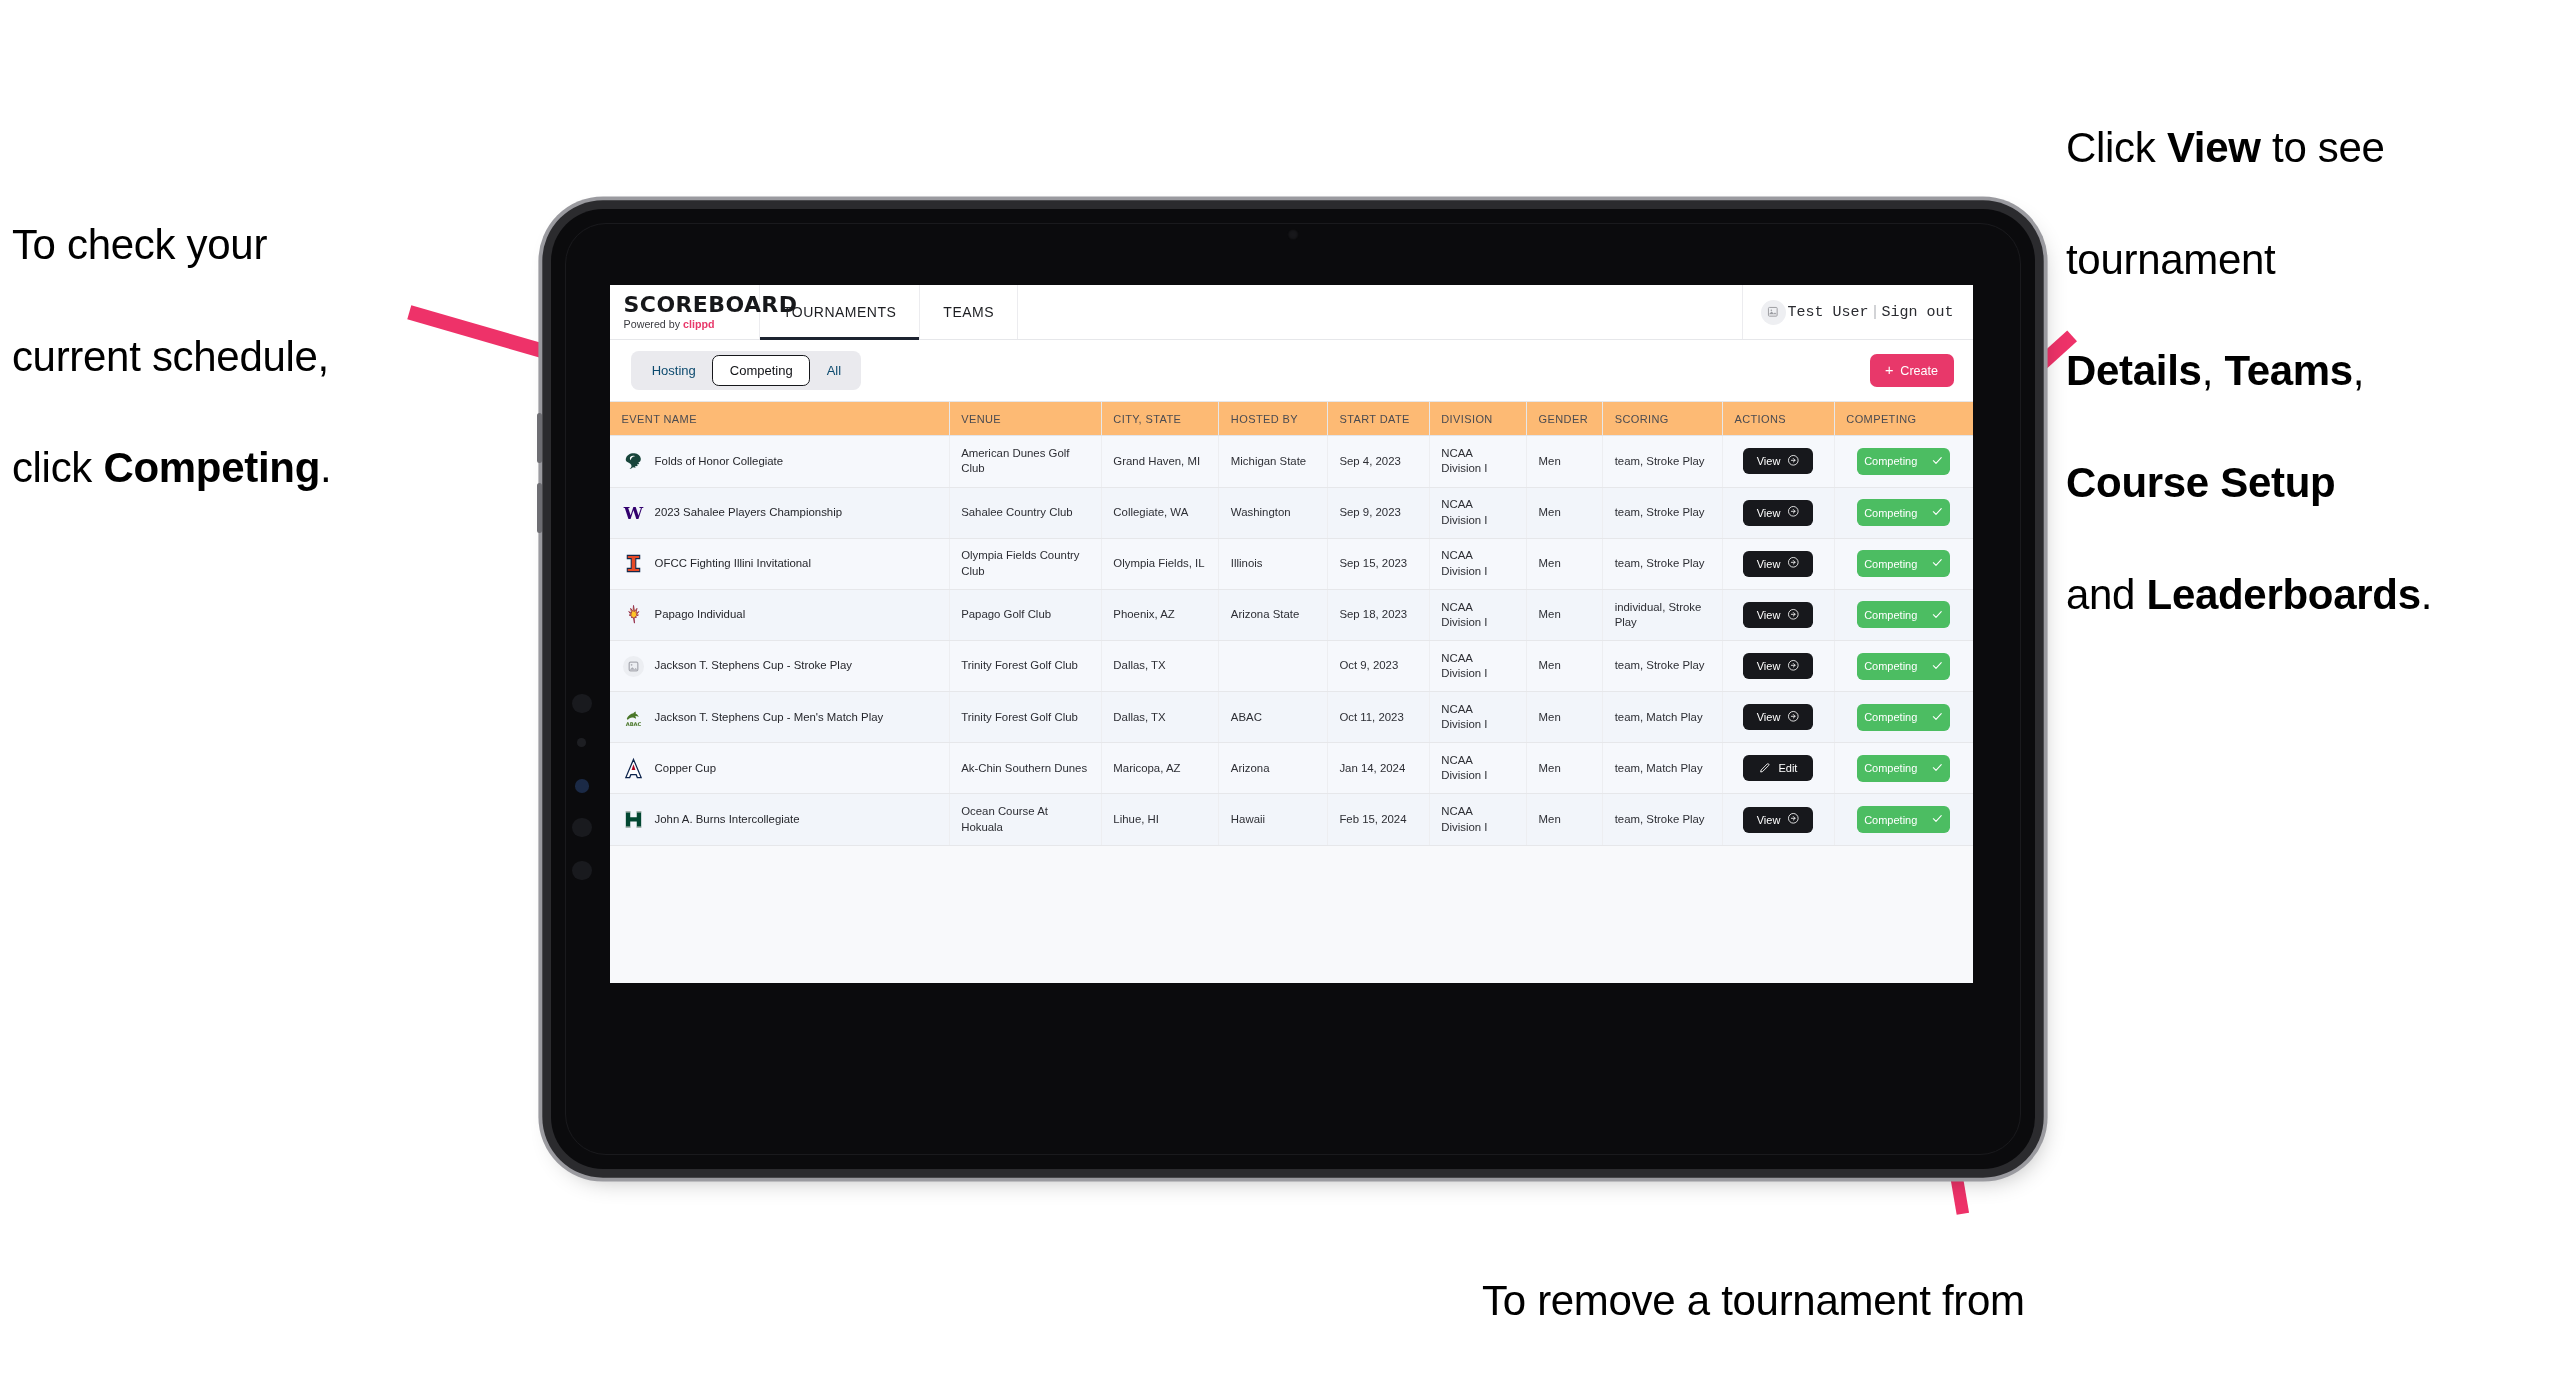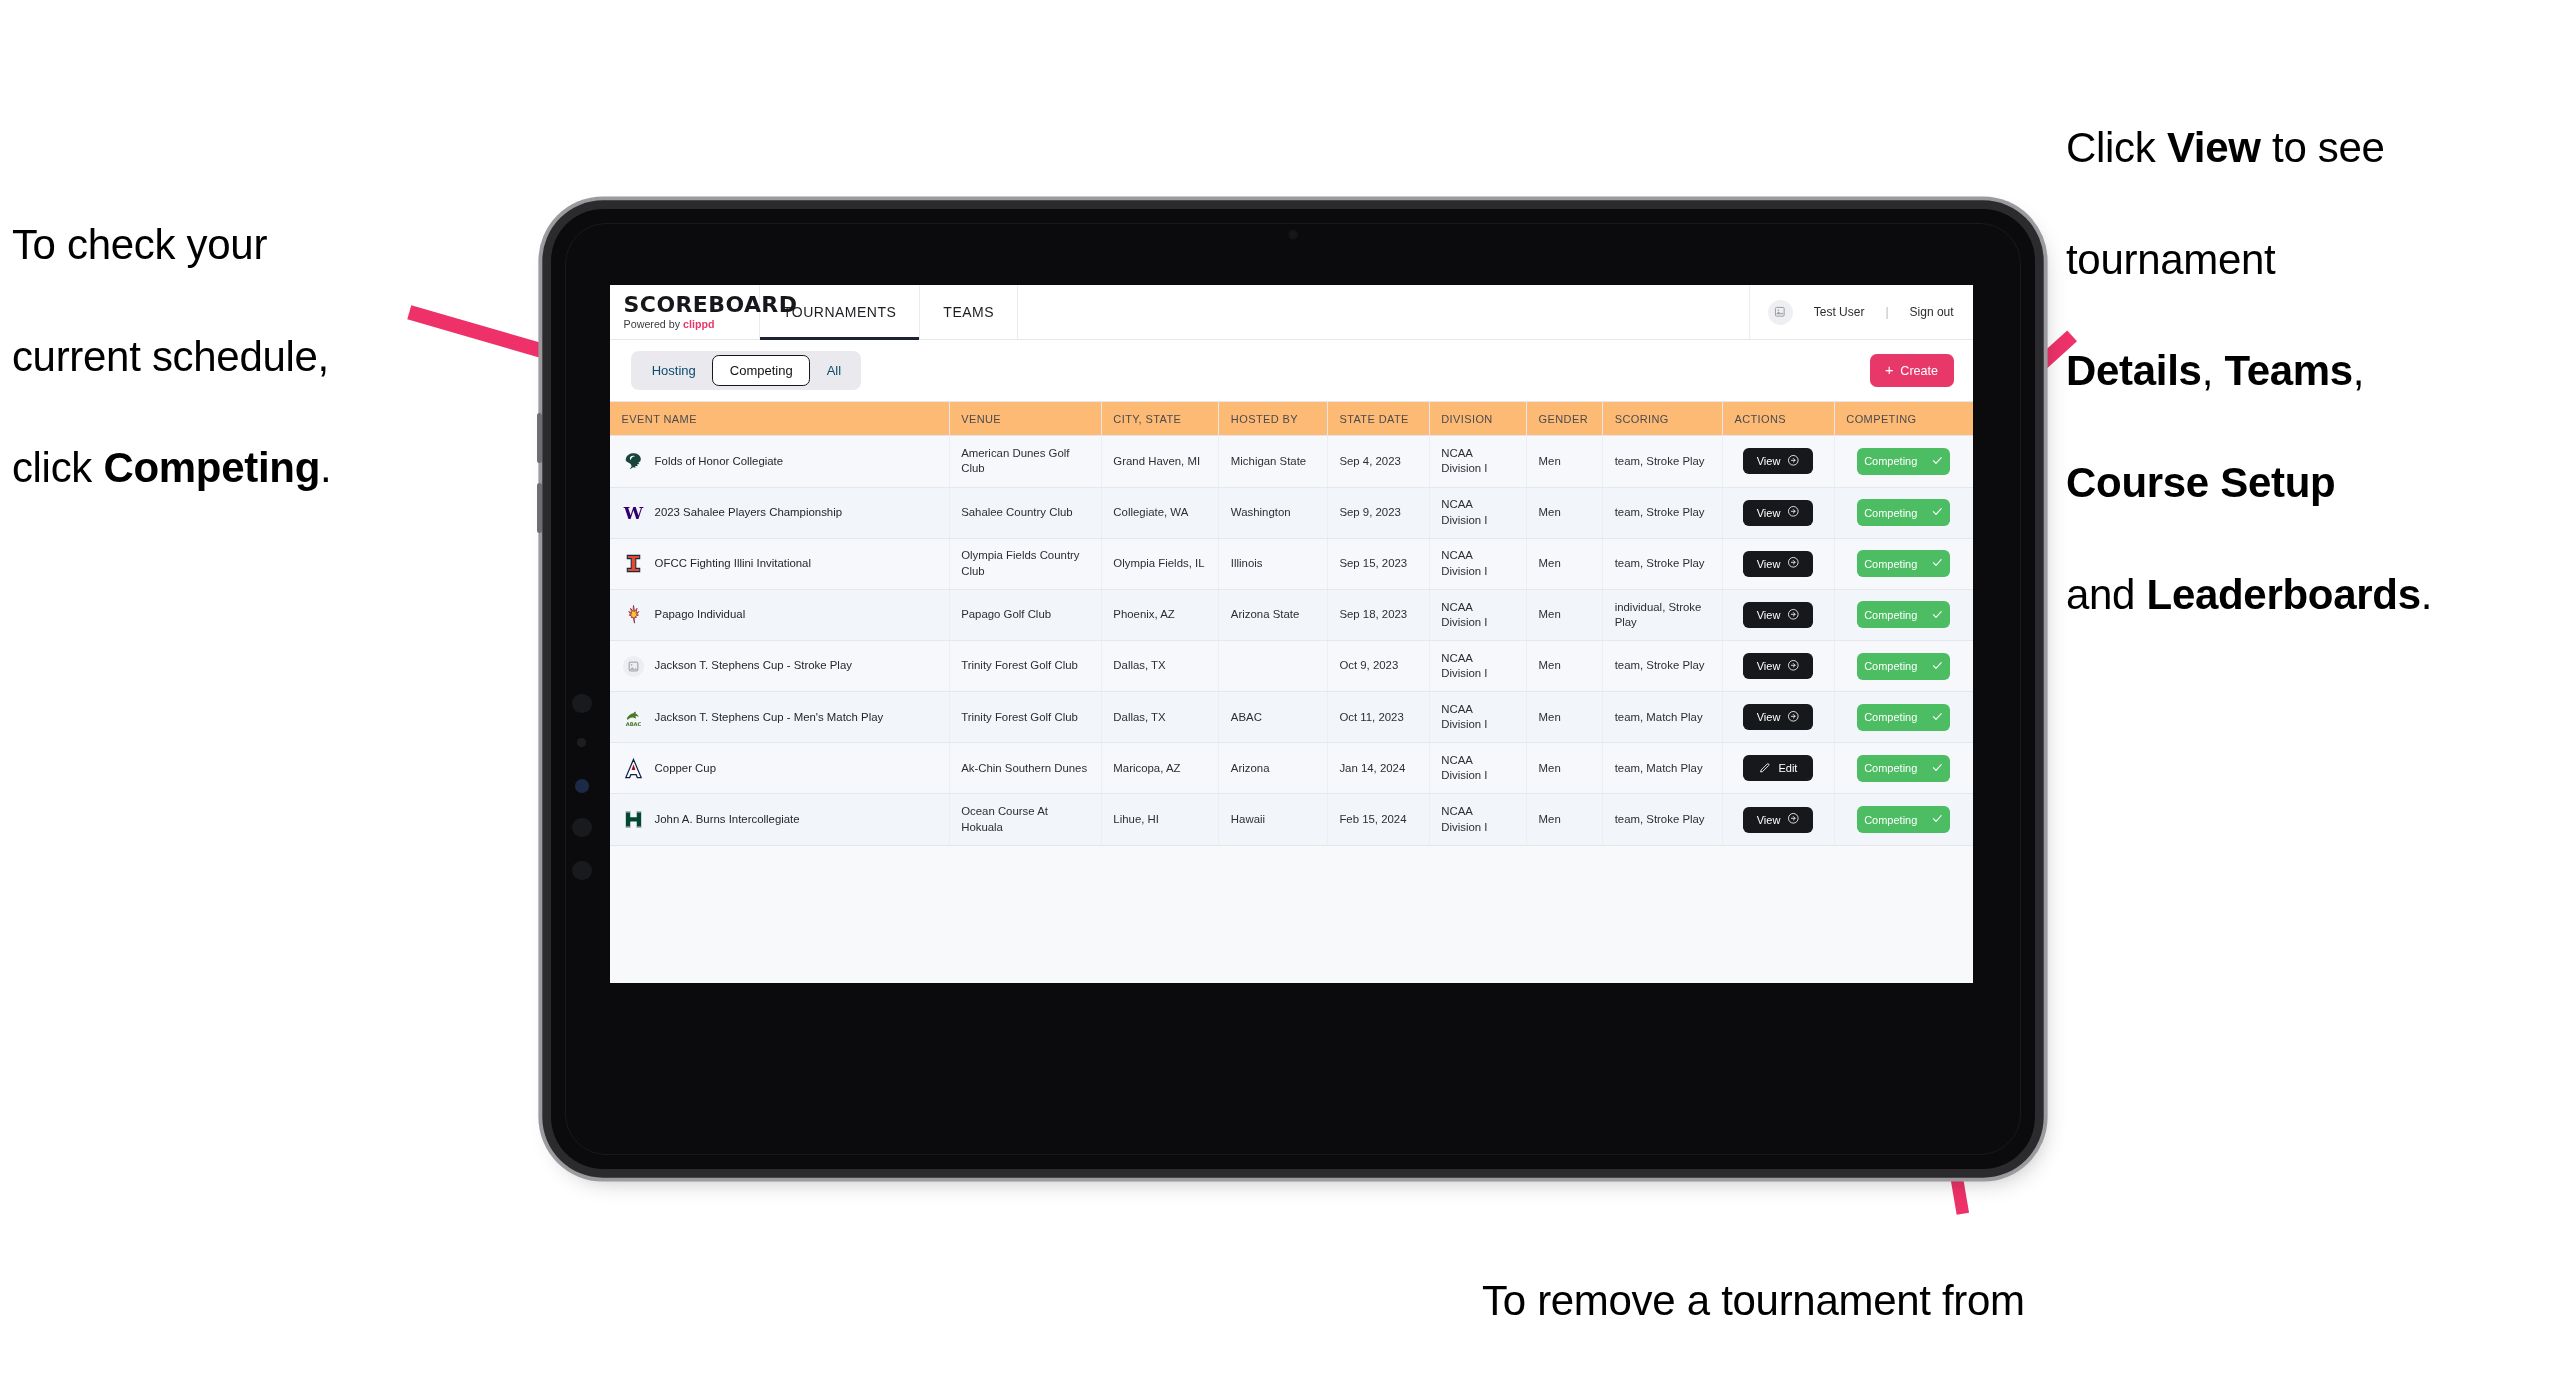"Test User" #nav-user { font-family: none -> Liberation Mono, monospace; font-size: 12px -> 15px; gap: 21px -> 2px }
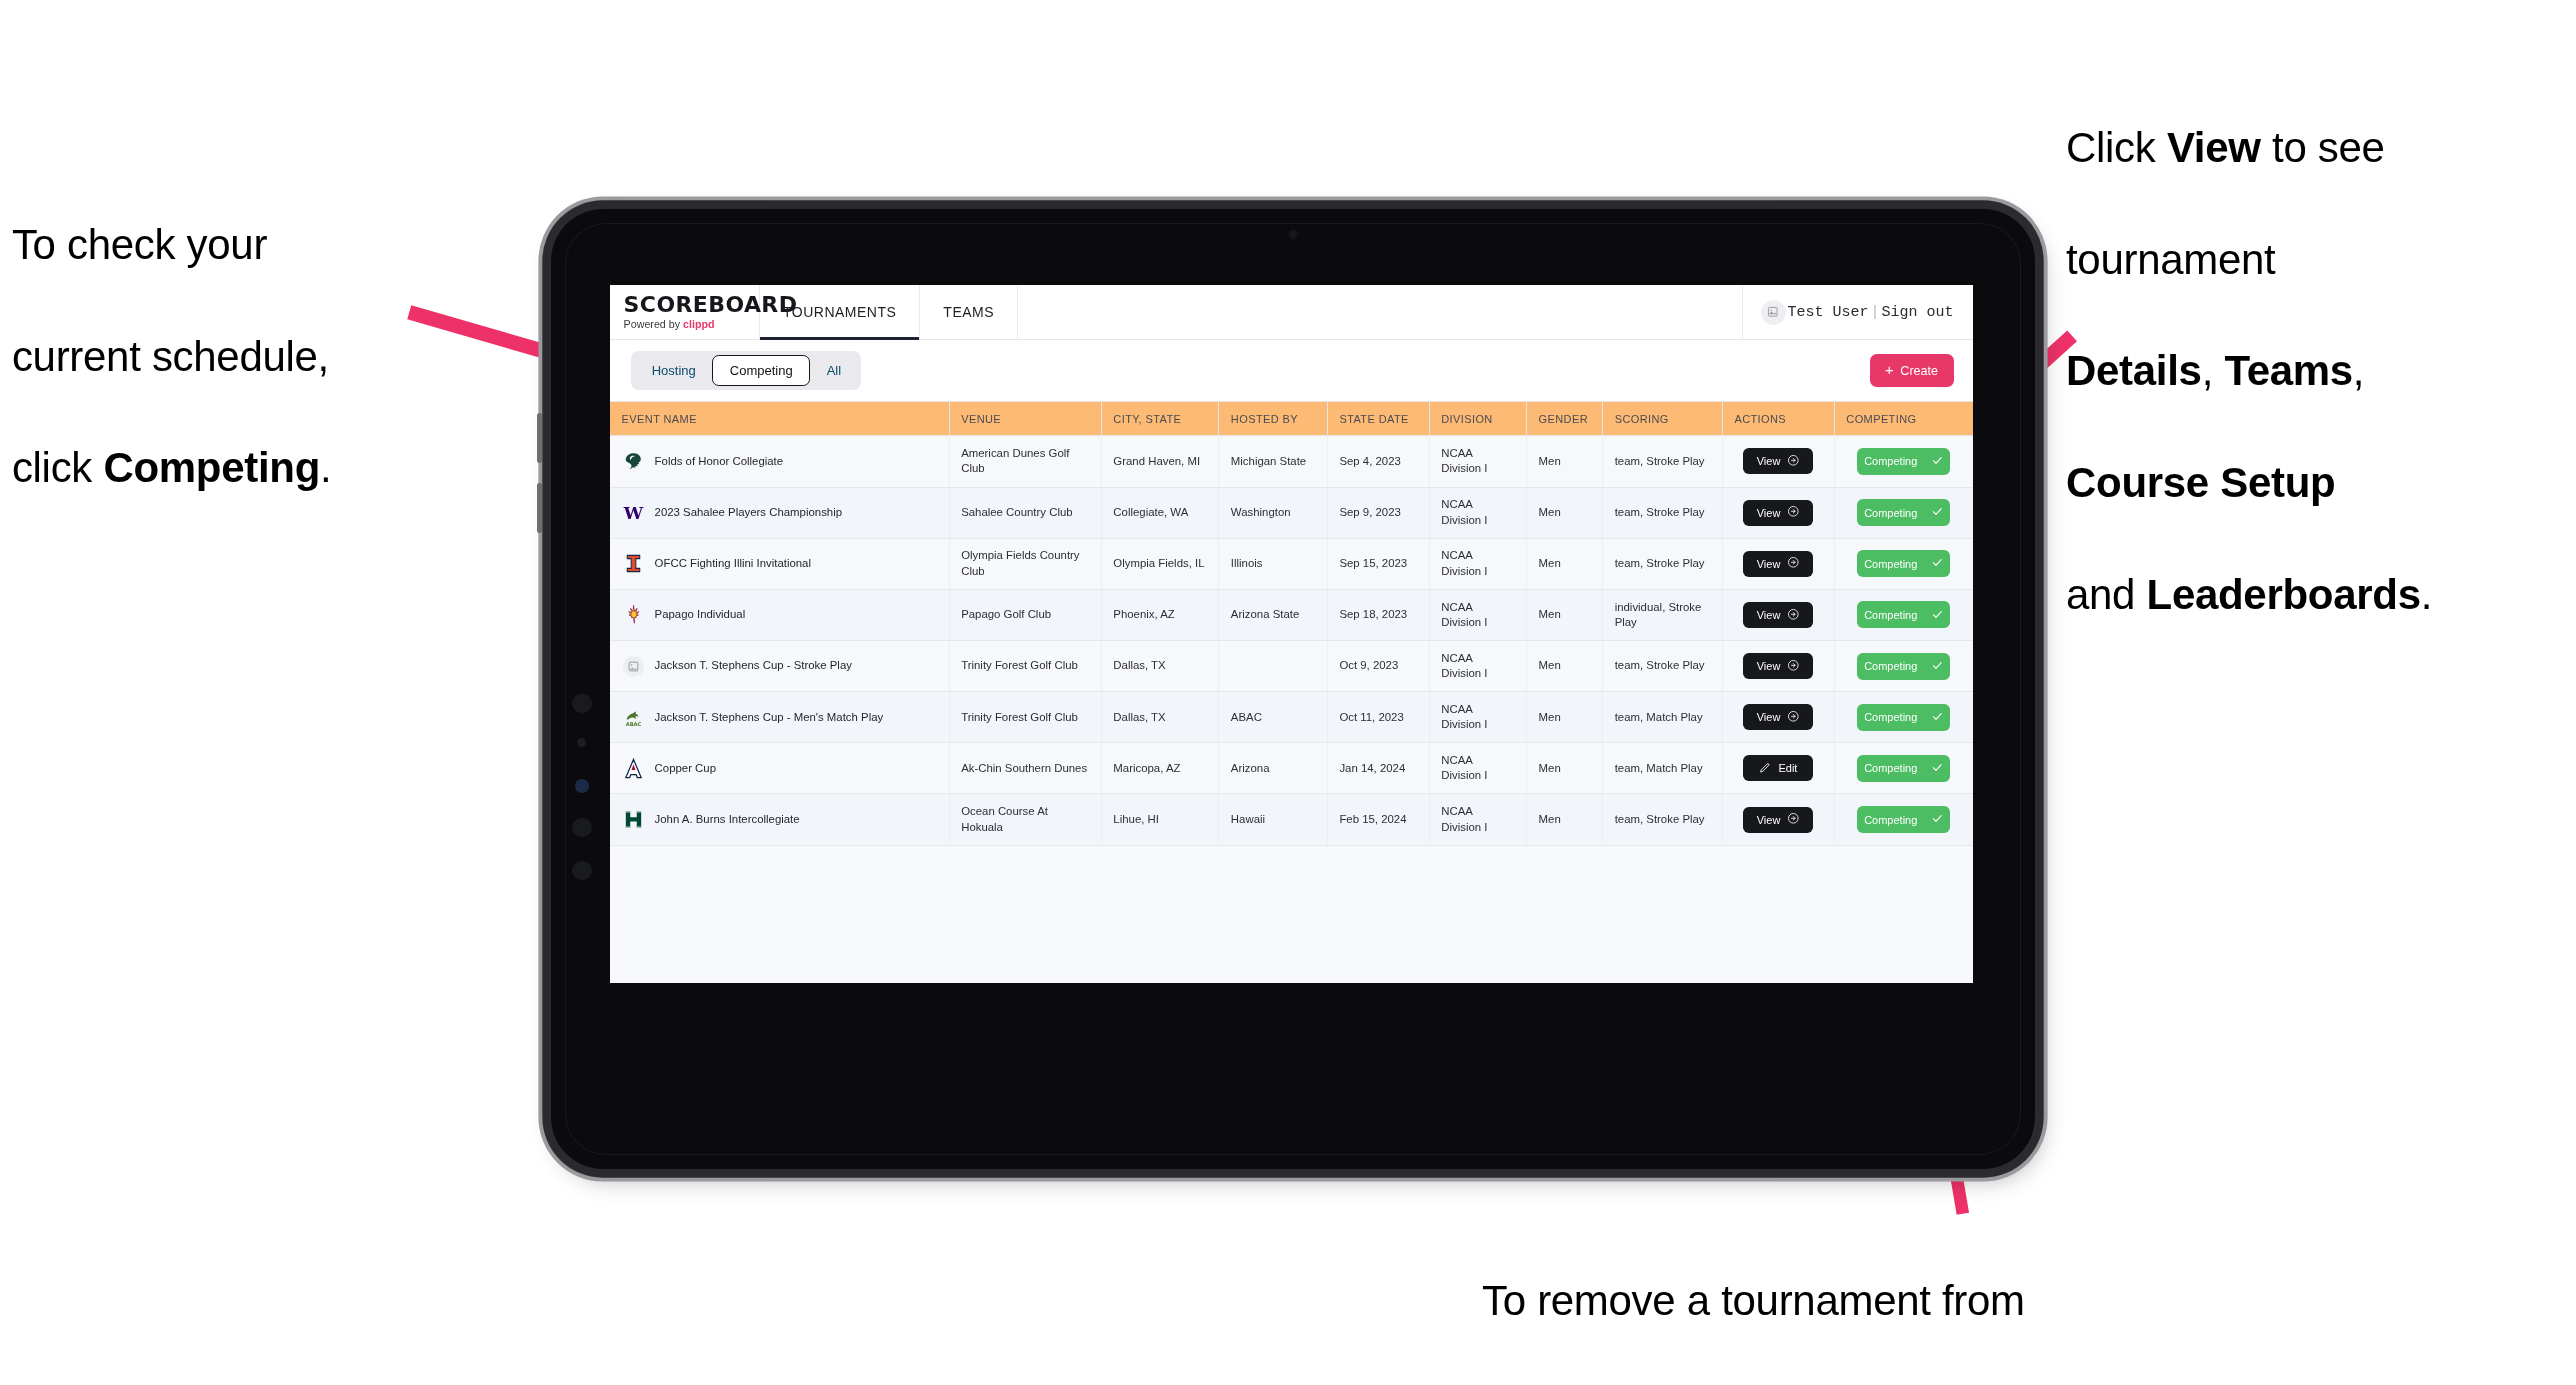"STATE DATE" th { text: STATE -> START }
